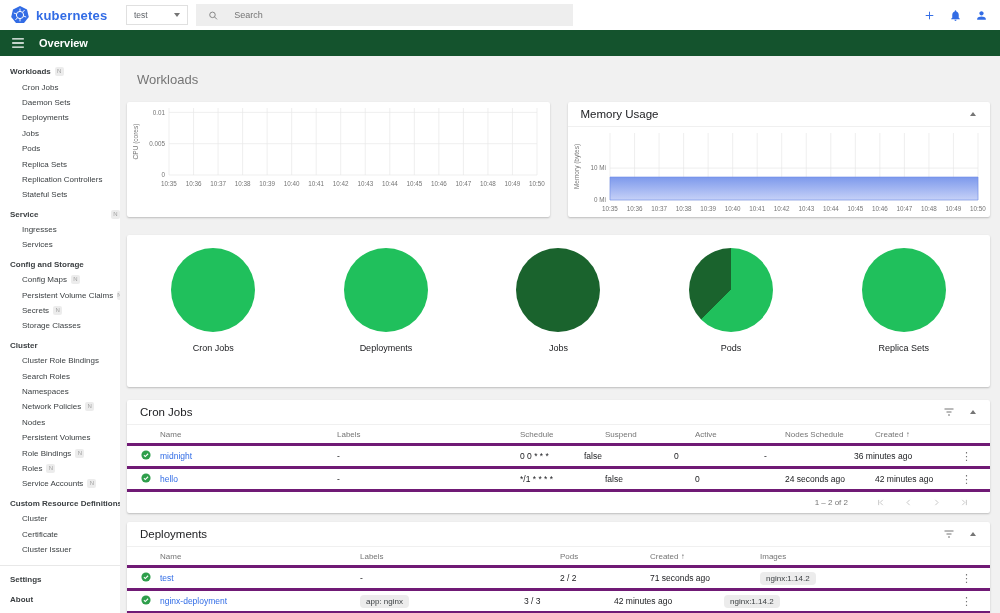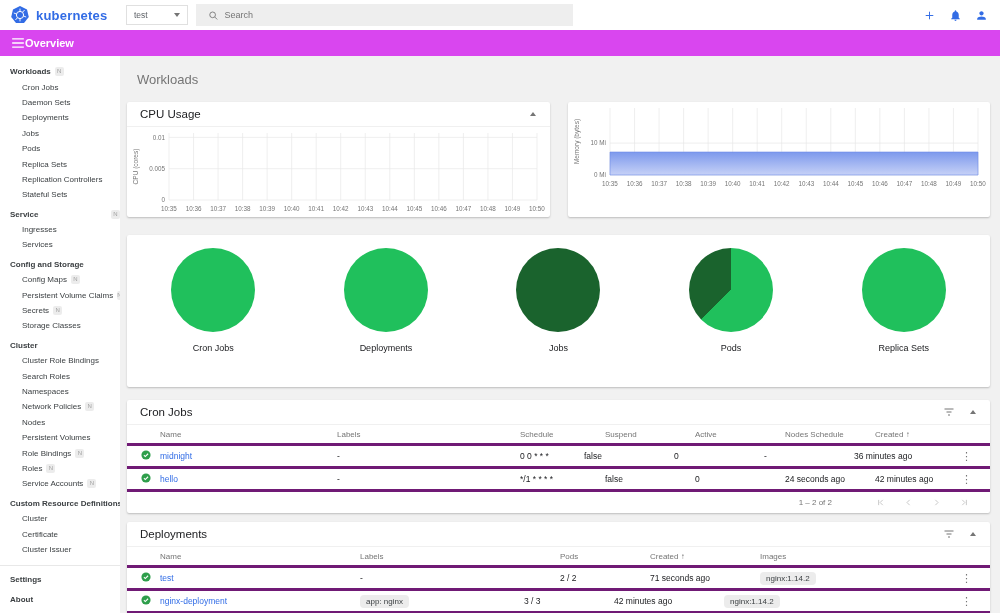"Search" .searchbar { gap: 4px -> 14px }
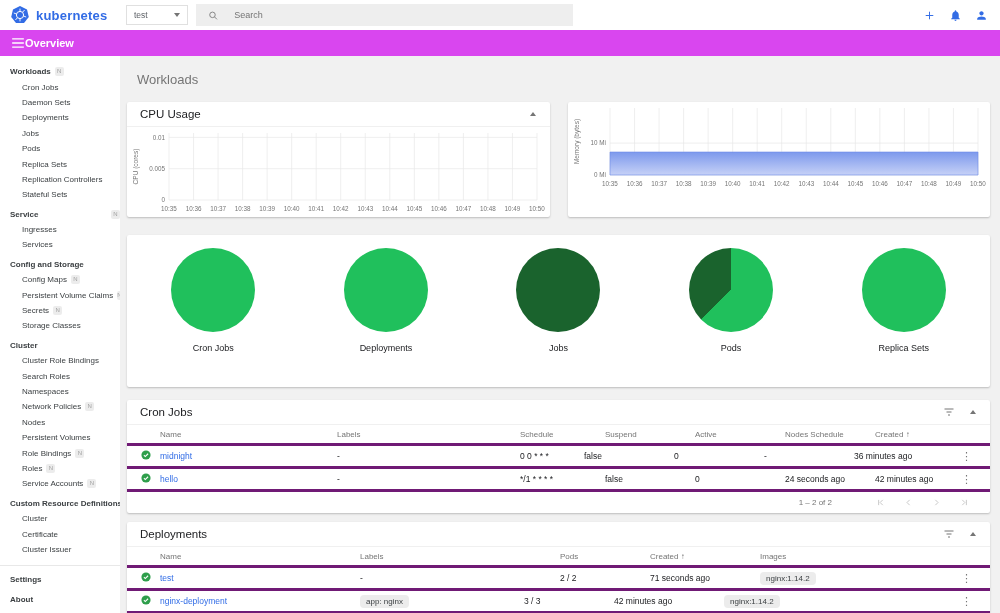"Overview" .appbar { background: #d946ef -> #14532d; gap: none -> 14px }
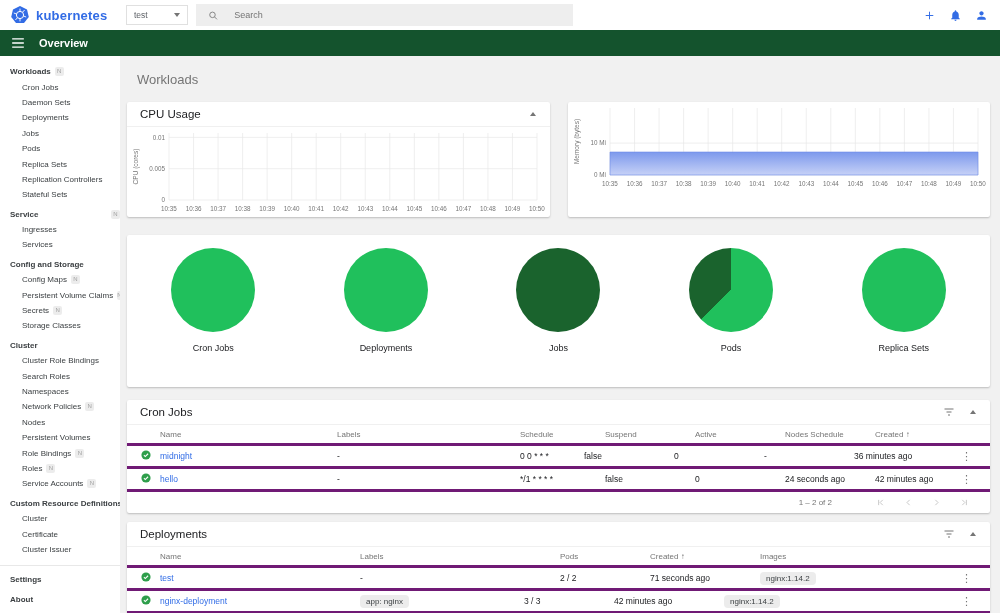"CPU Usage" div.card-head { html: <div> <span>CPU Usage</span> <span></span> <span> <svg> <path></path> </svg> </span> </div> -> none }
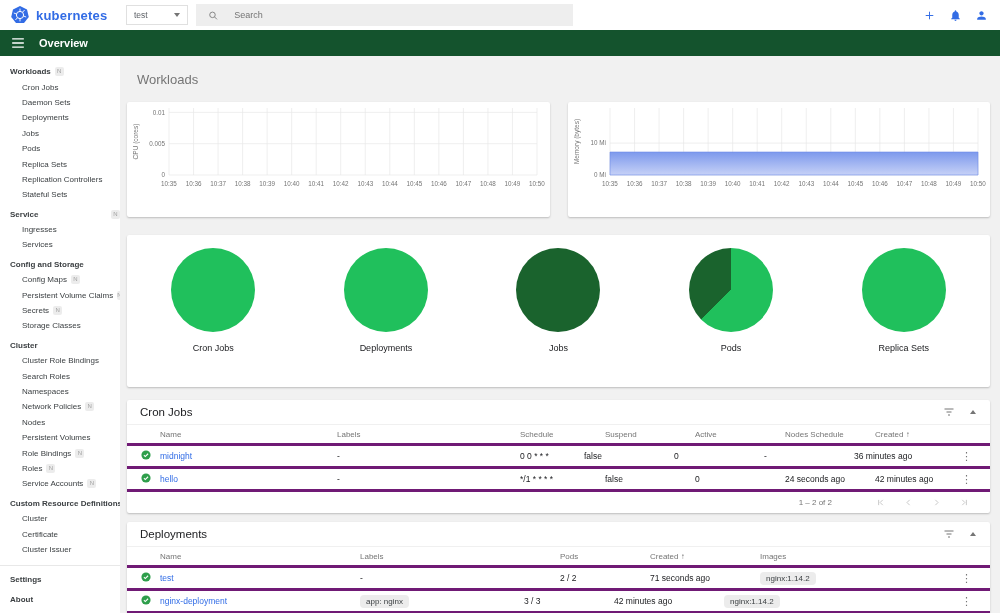"Memory Usage" div.card-head { html: none -> <div> <span>Memory Usage</span> <span></span> <span> <svg> <path></path> </svg> </span> </div> }
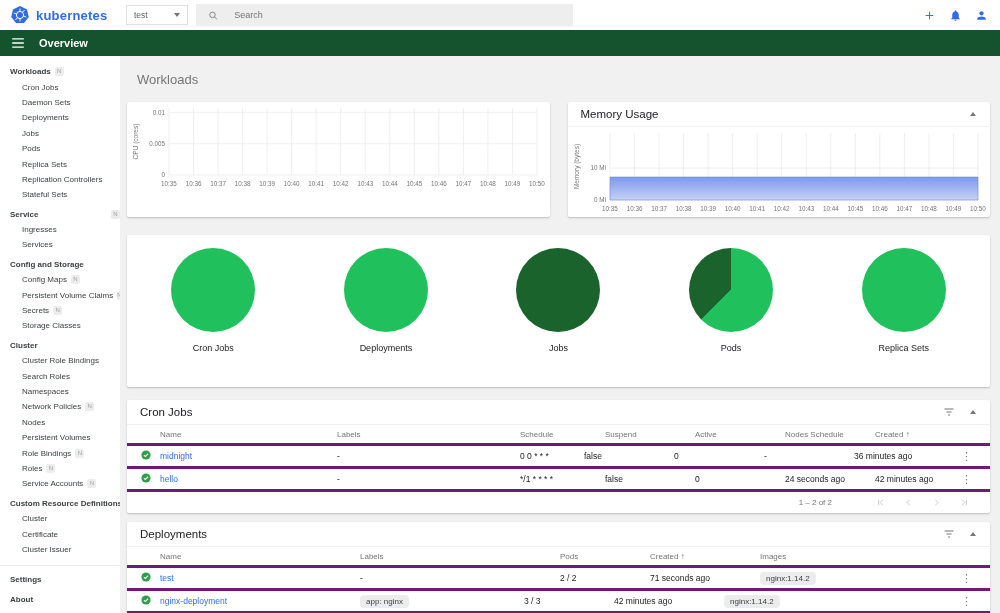"1 – 2 of 2" .pg-range { margin-right: 30px -> 14px }
